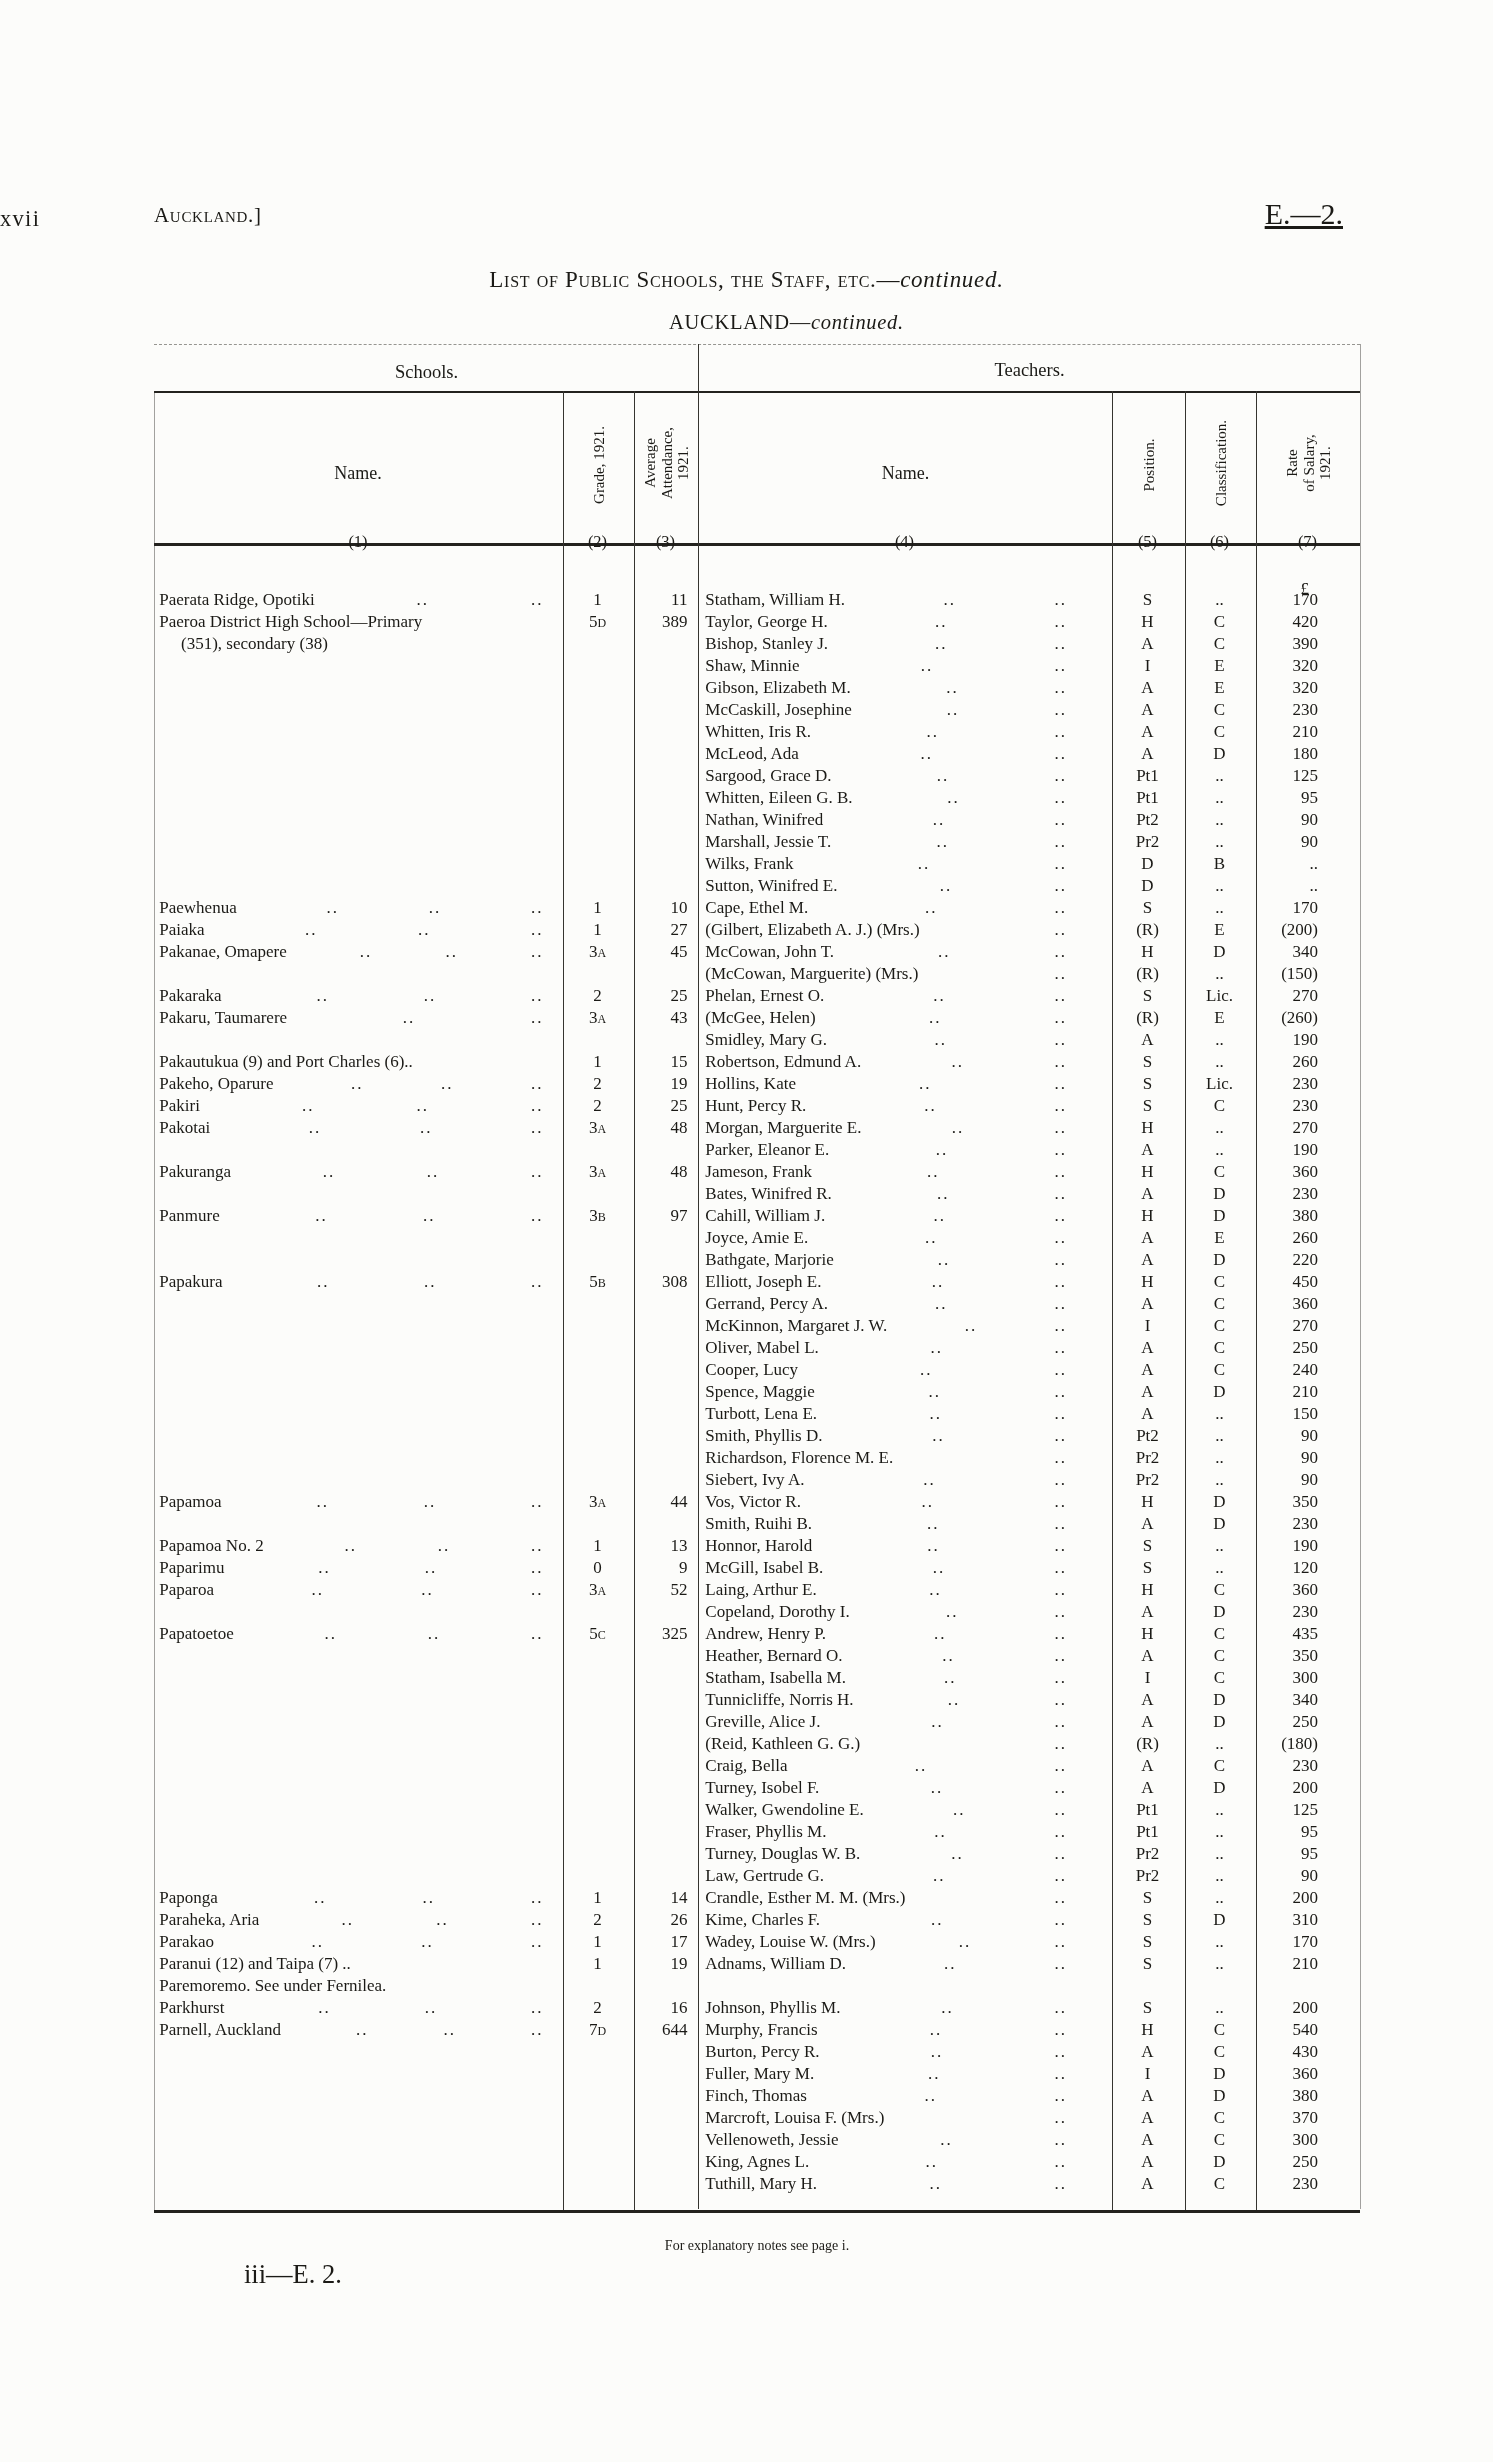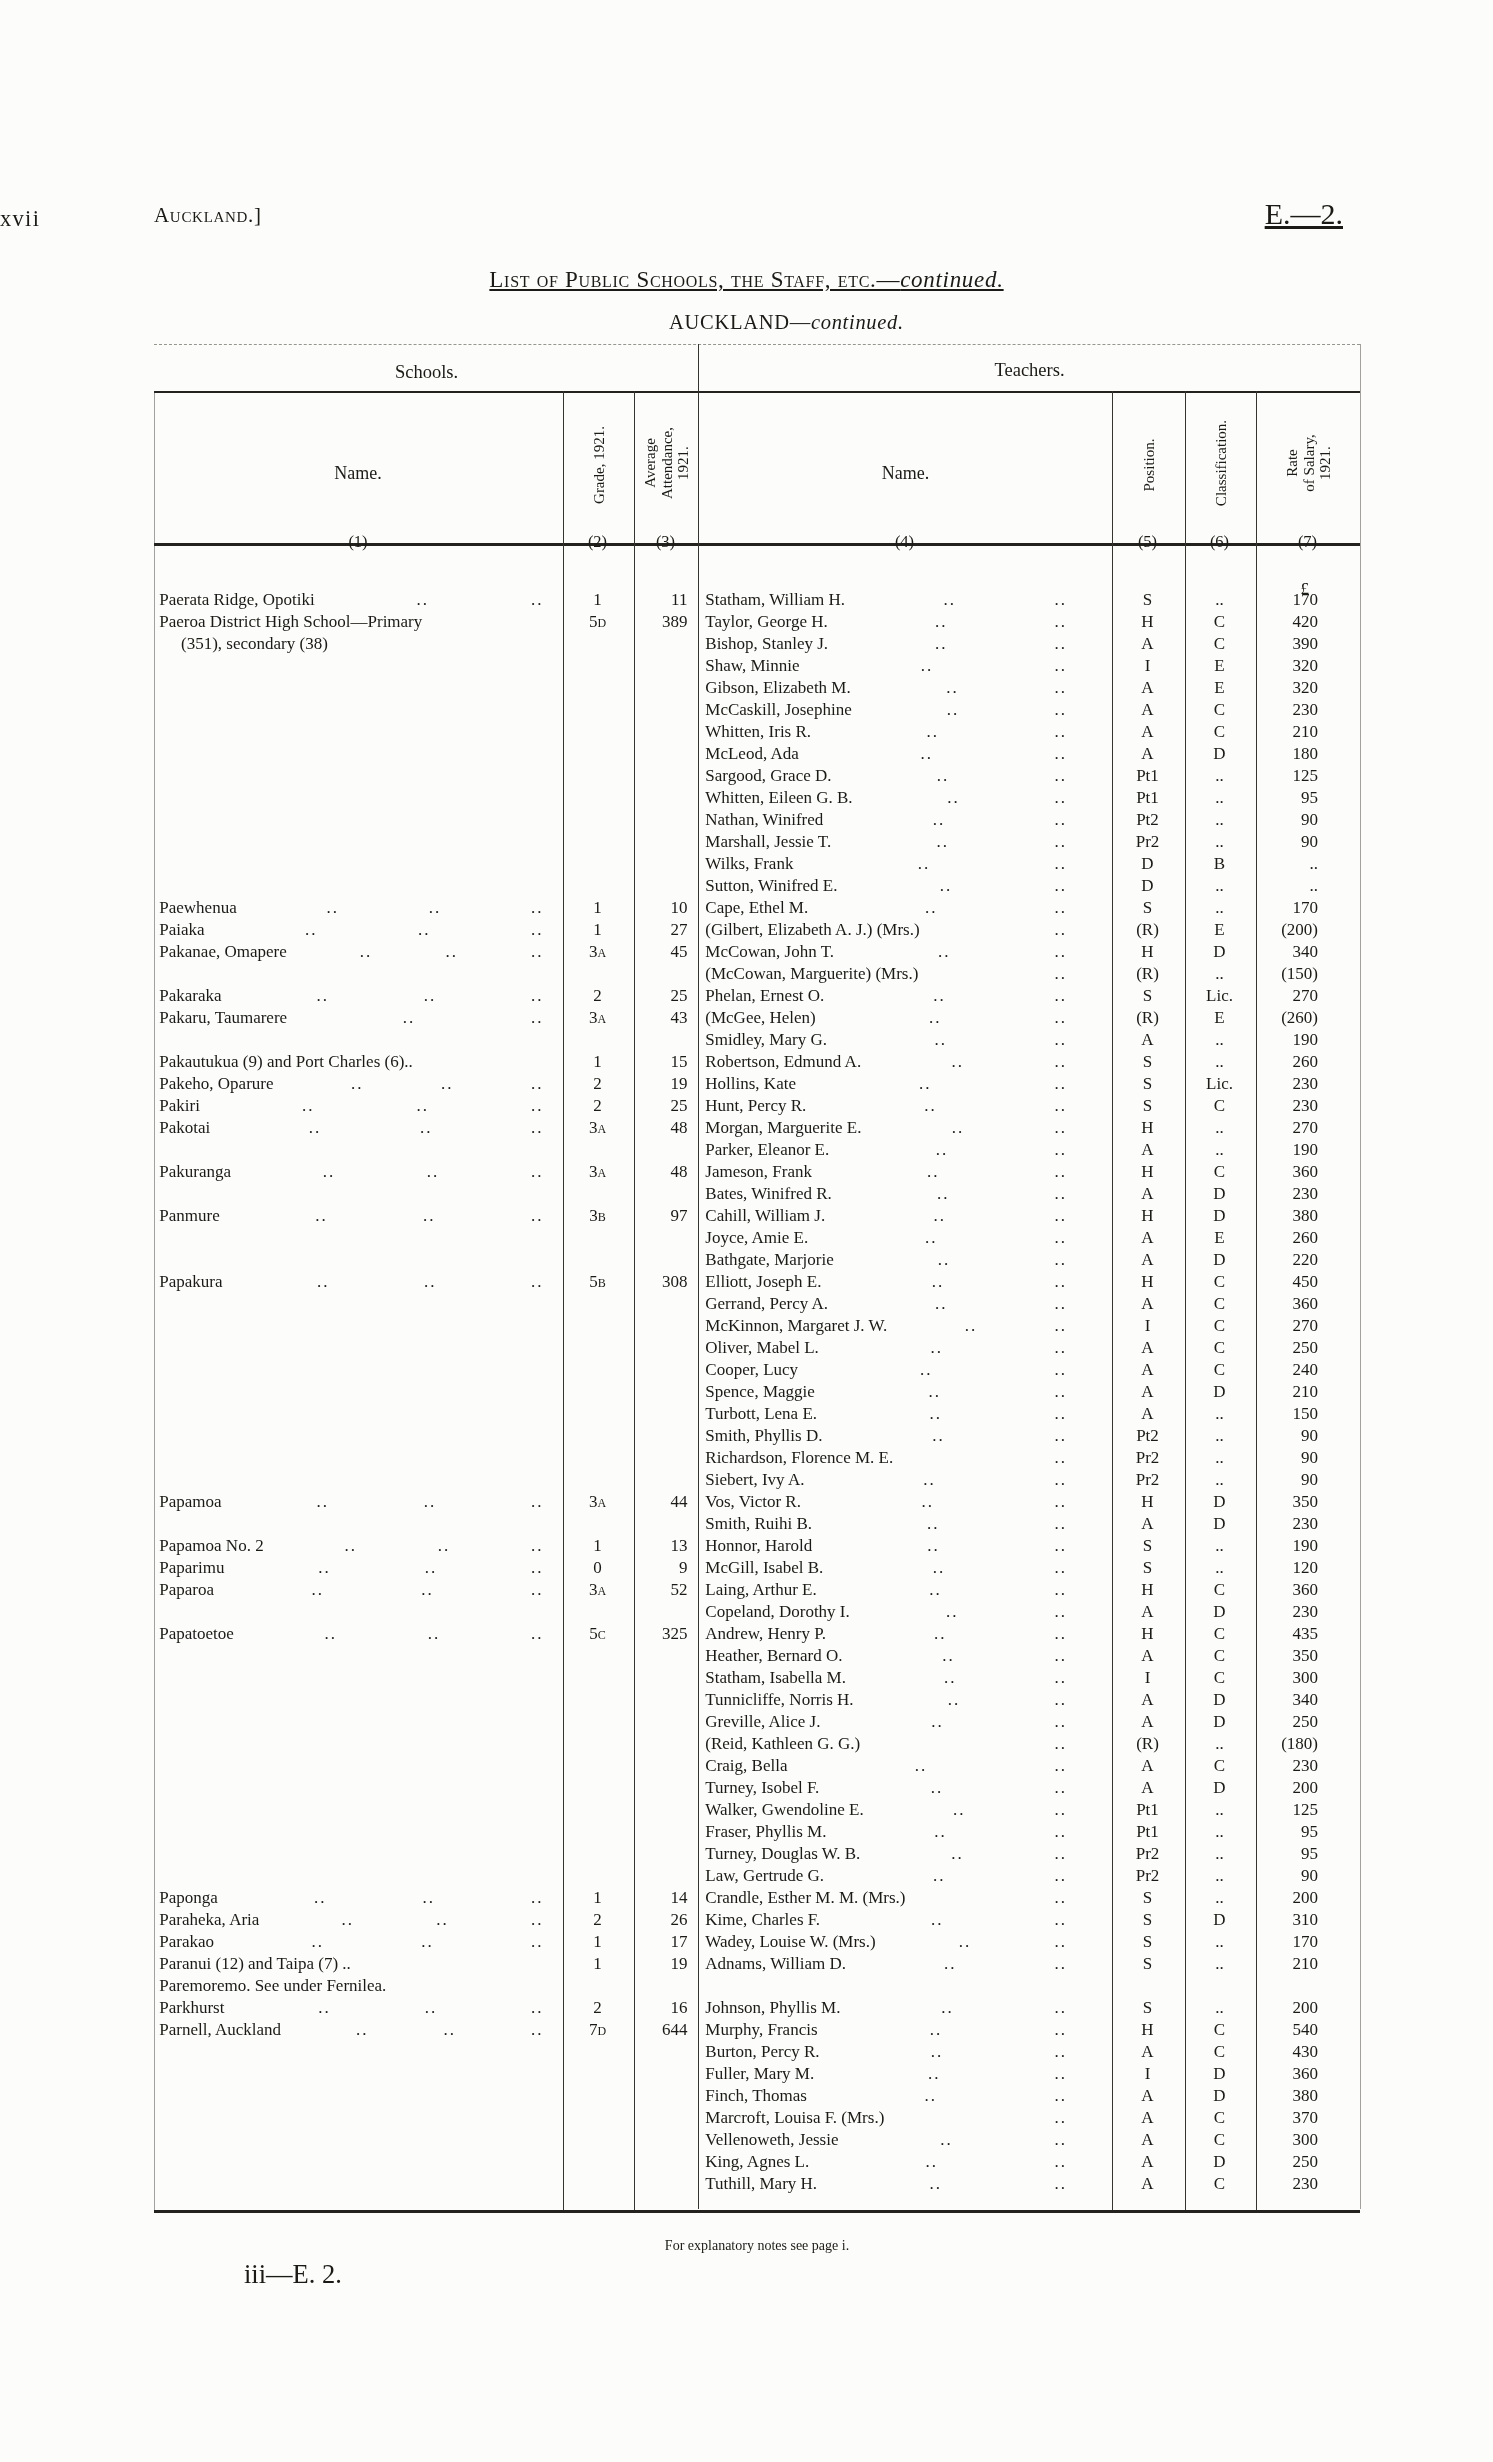"List of Public Schools, the" .title { text-decoration: underline -> none }
